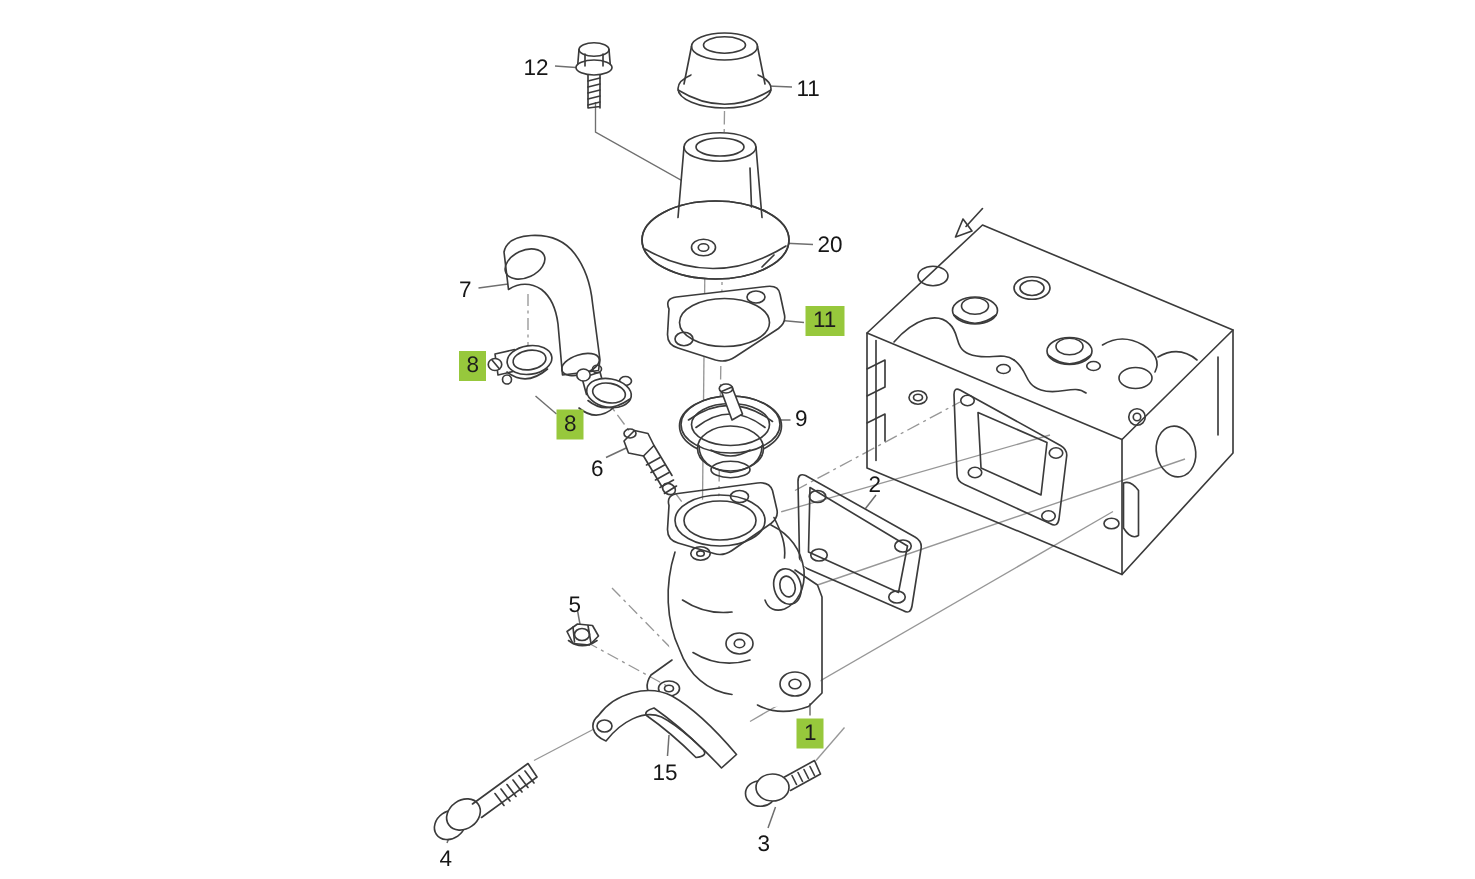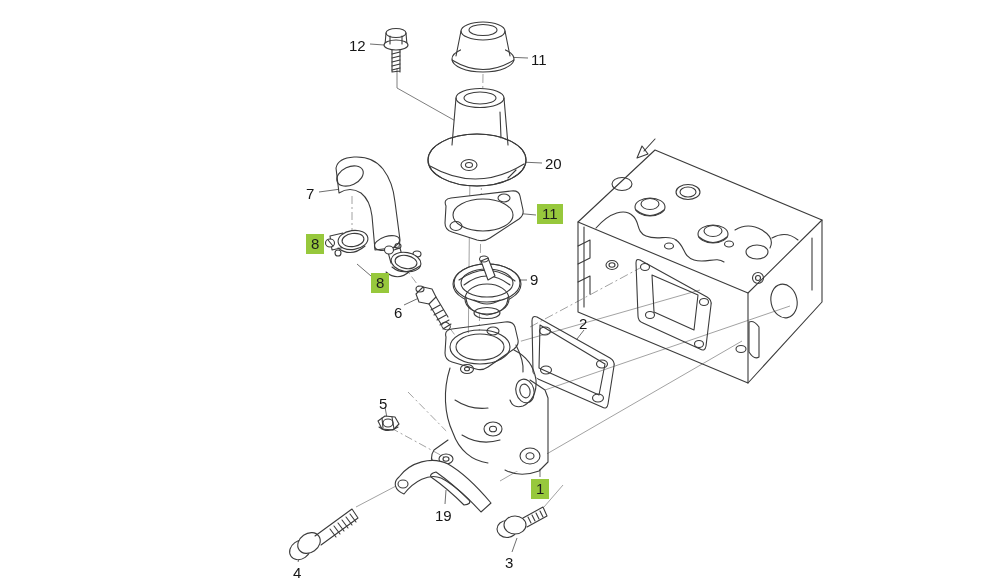"19" div.callout { text: 19 -> 15 }
